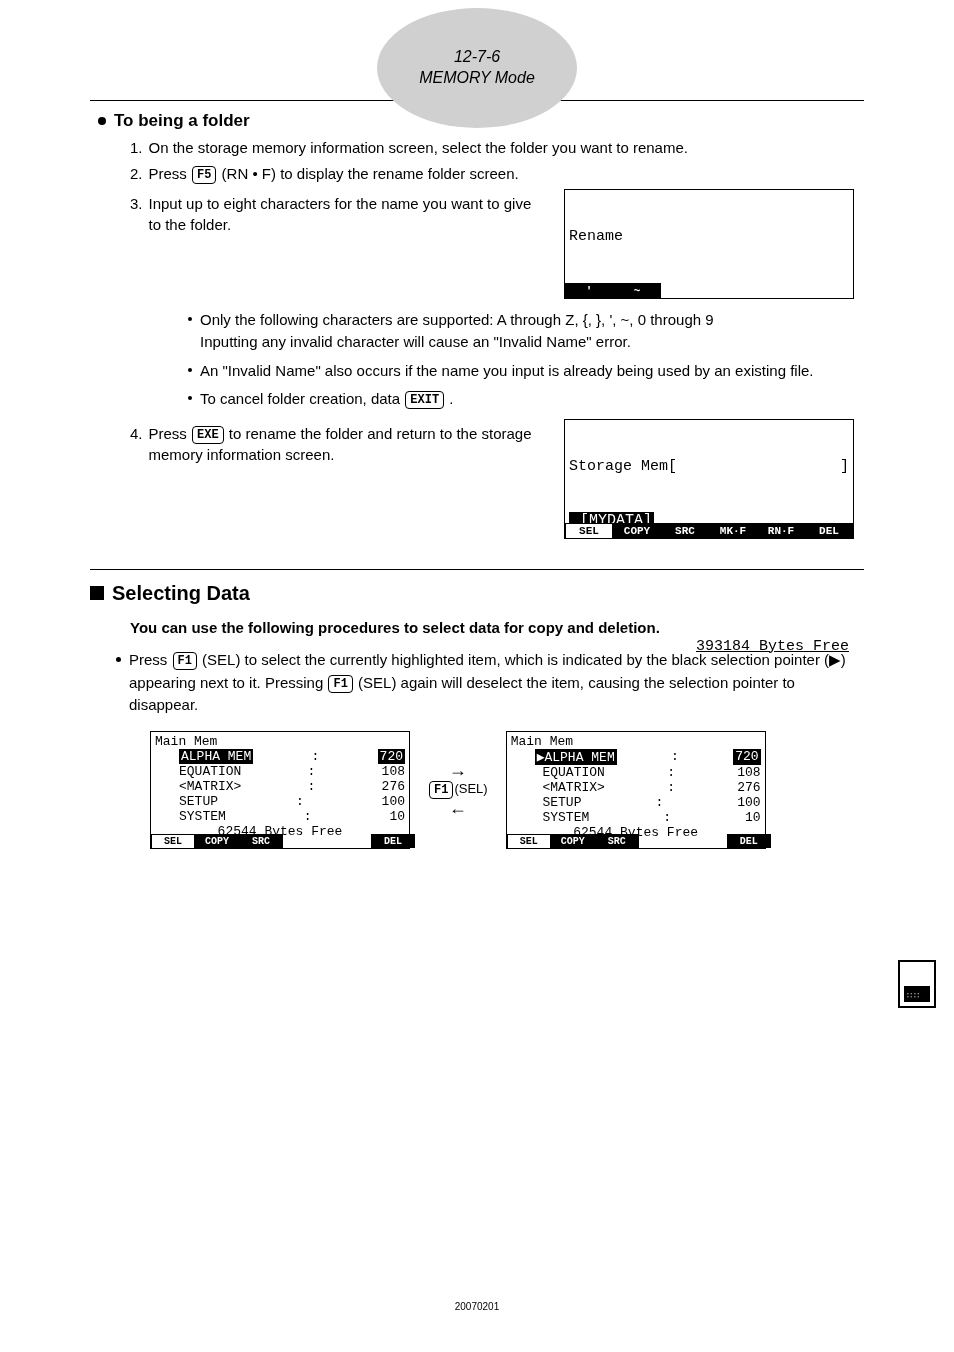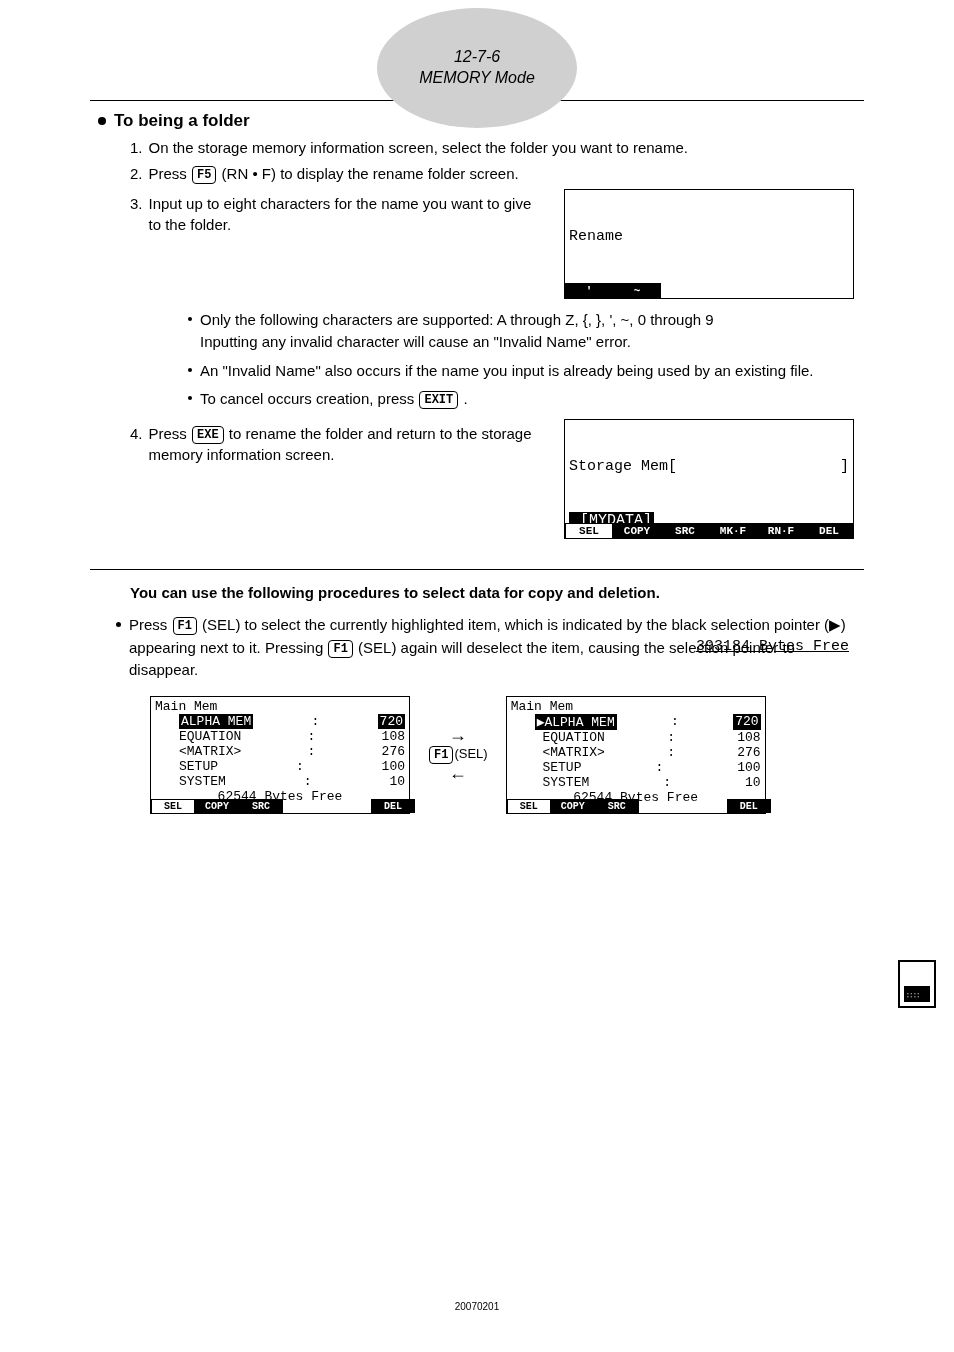"To cancel occurs creation, press" span { text: occurs creation, press -> folder creation, data }
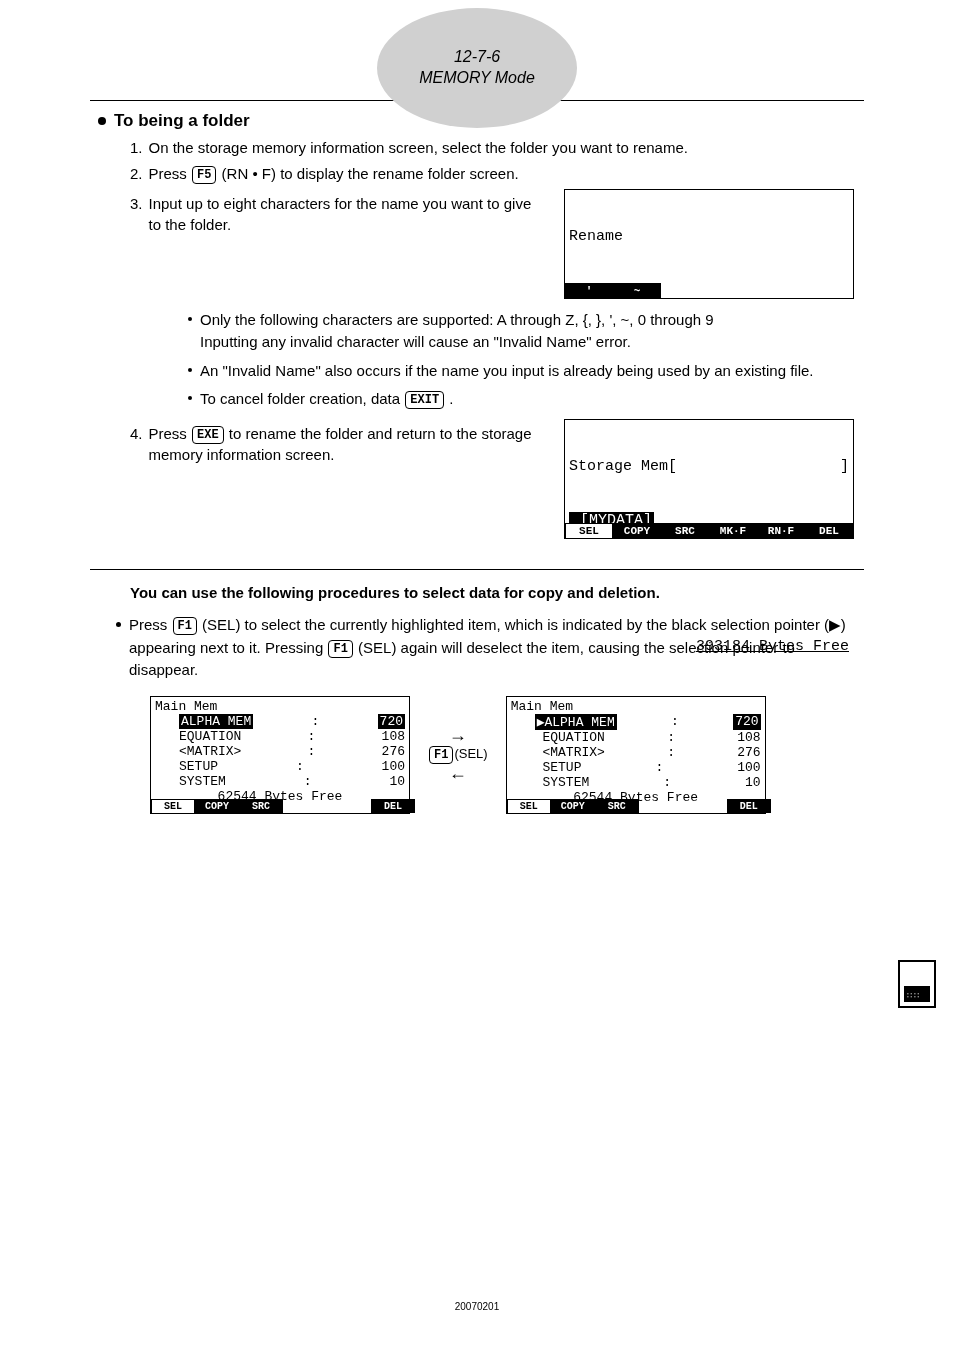"Selecting Data" div.section-head { html: none -> <div> <span></span> <span>Selecting Data</span> </div> }
